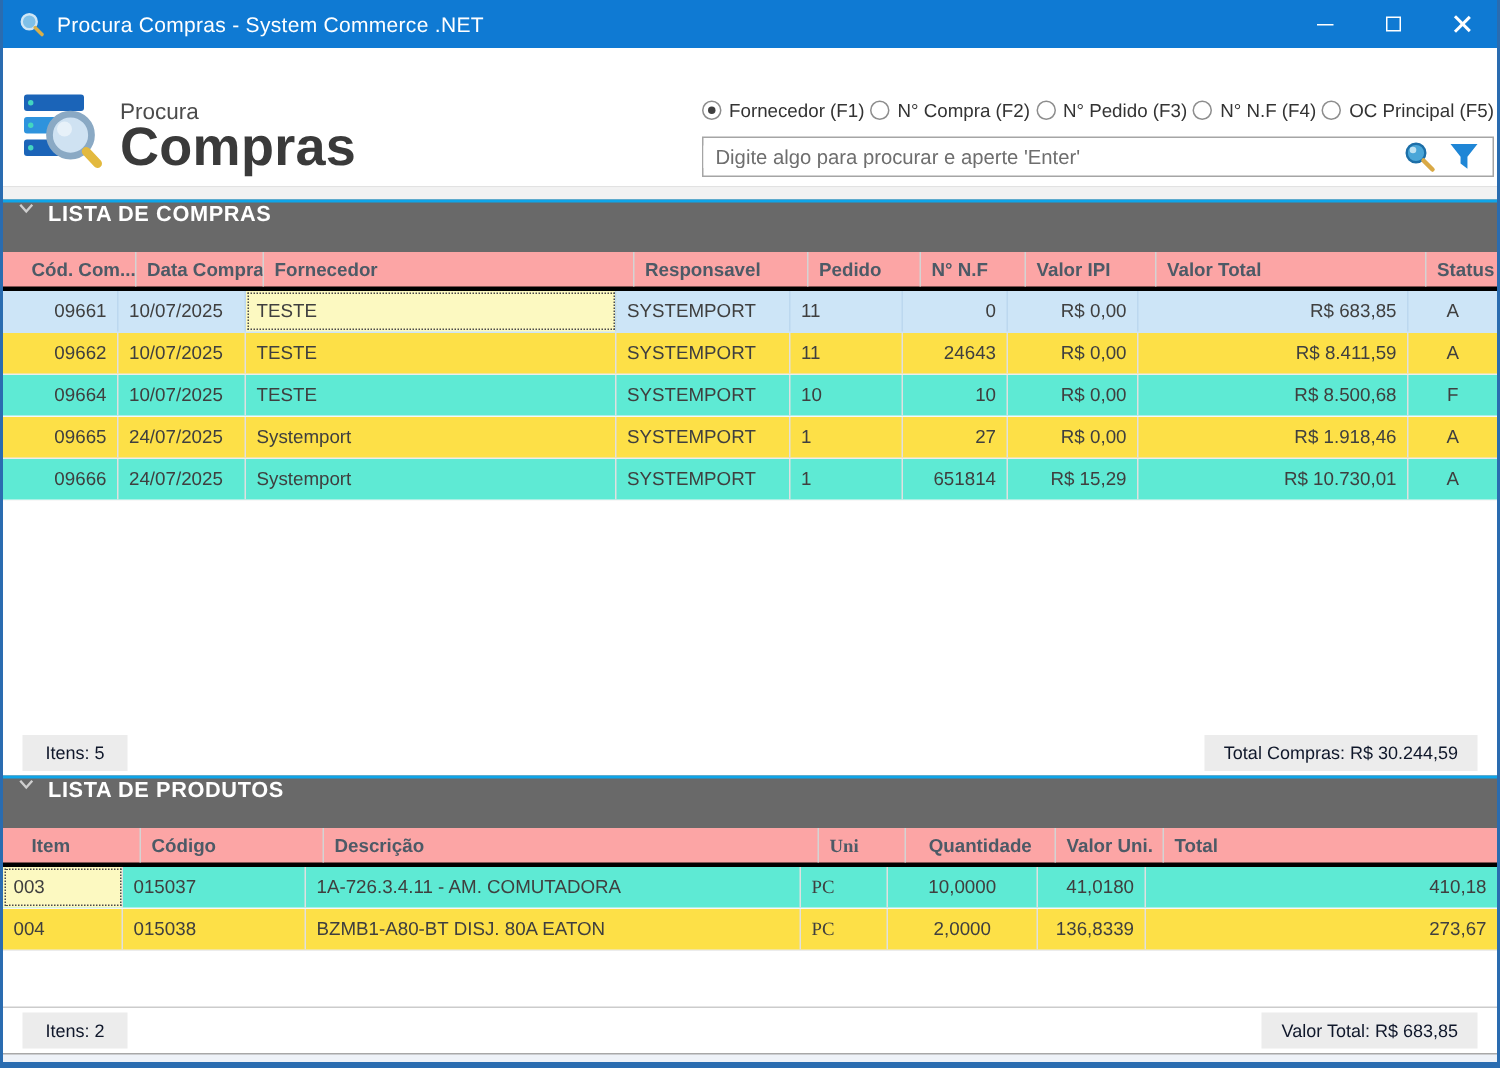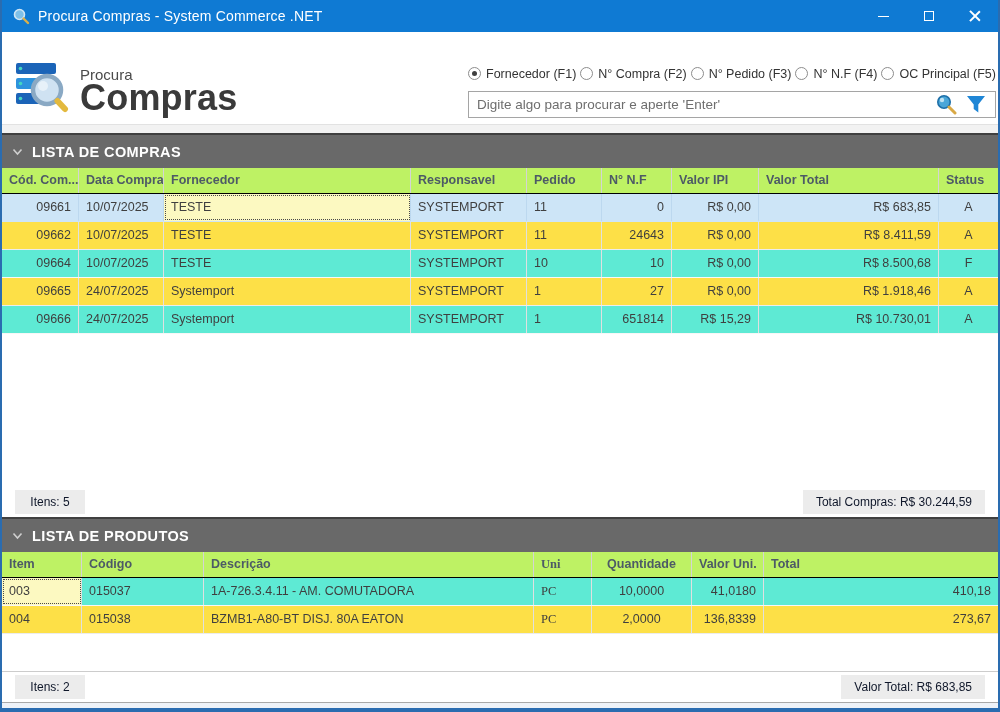"LISTA DE COMPRAS" .section-bar { align-items: center -> flex-start; border-top: 2px solid #404040 -> 2px solid #0ea5e9 }
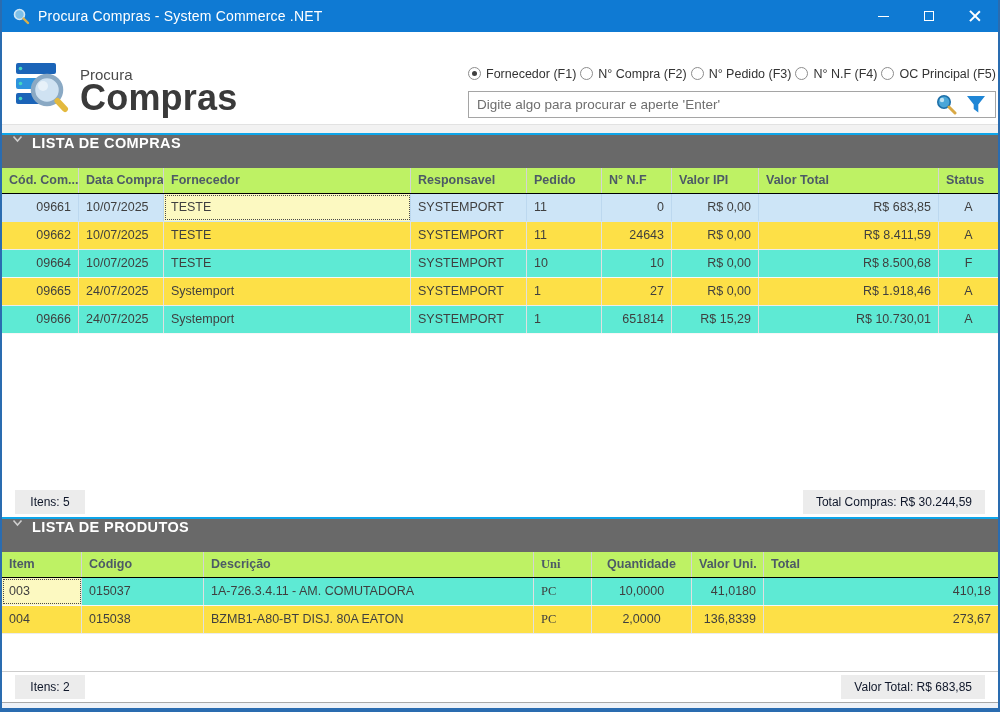"Cód. Com..." .grid-head { background: #bef264 -> #fca5a5; border-bottom: 1px solid #000000 -> 3px solid #000000; padding-left: none -> 12px }
